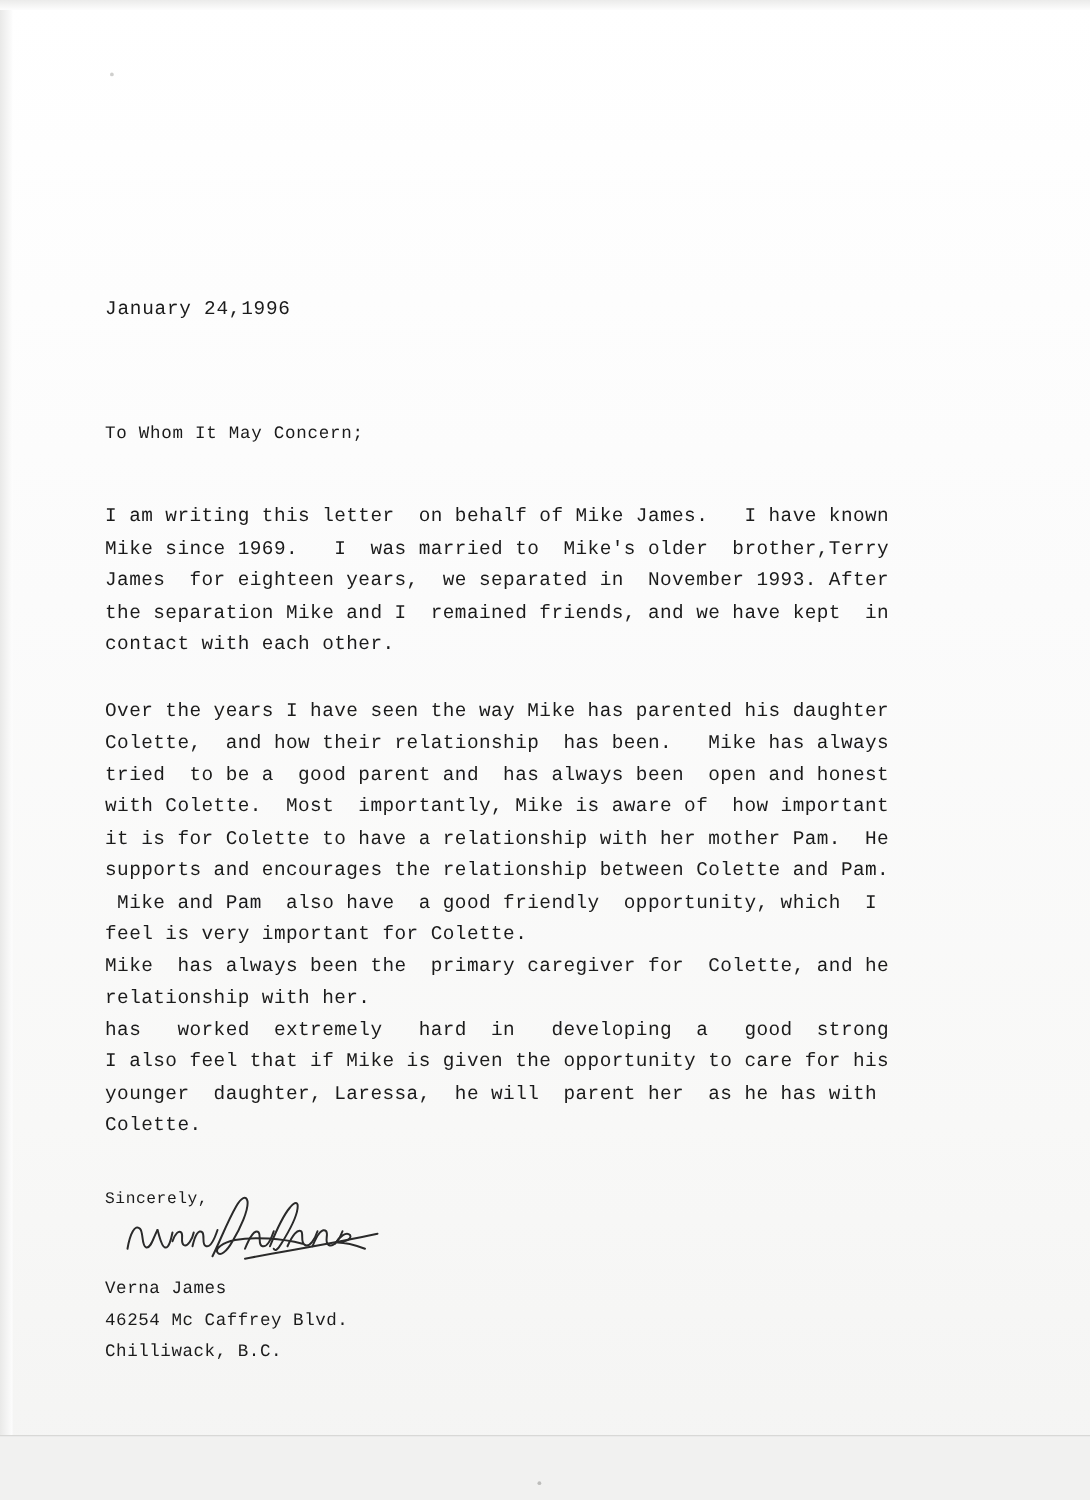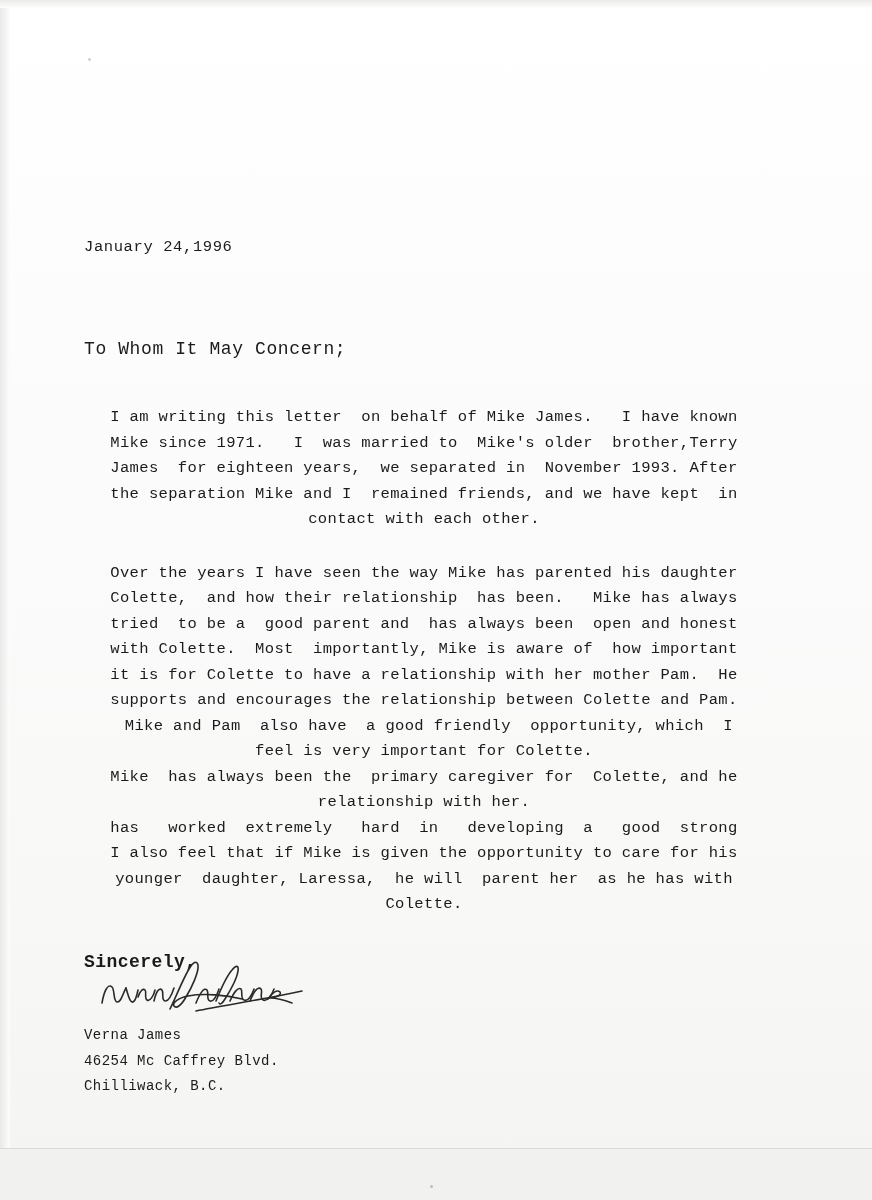"To Whom It May Concern;" .salutation { font-size: 18px -> 14px }
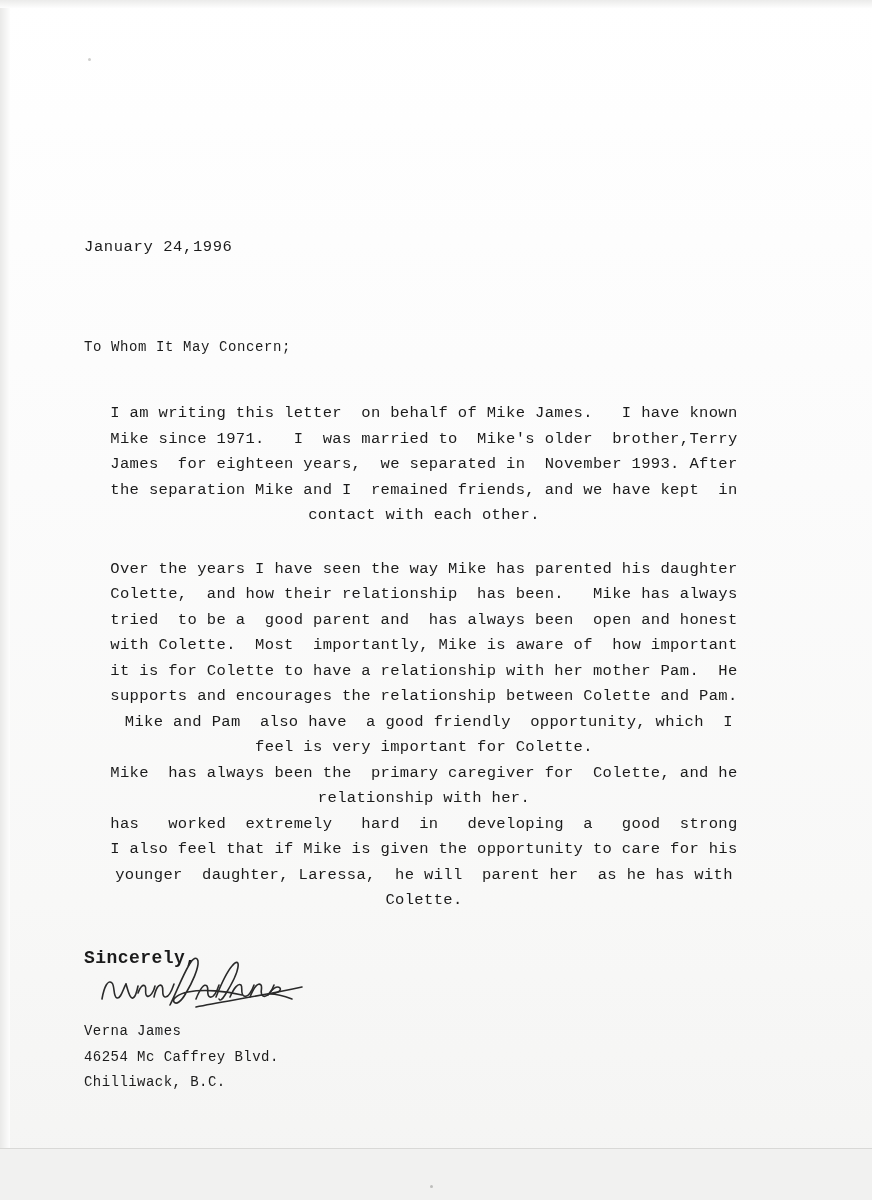"I am writing this letter" .body-block { text-align: center -> none }
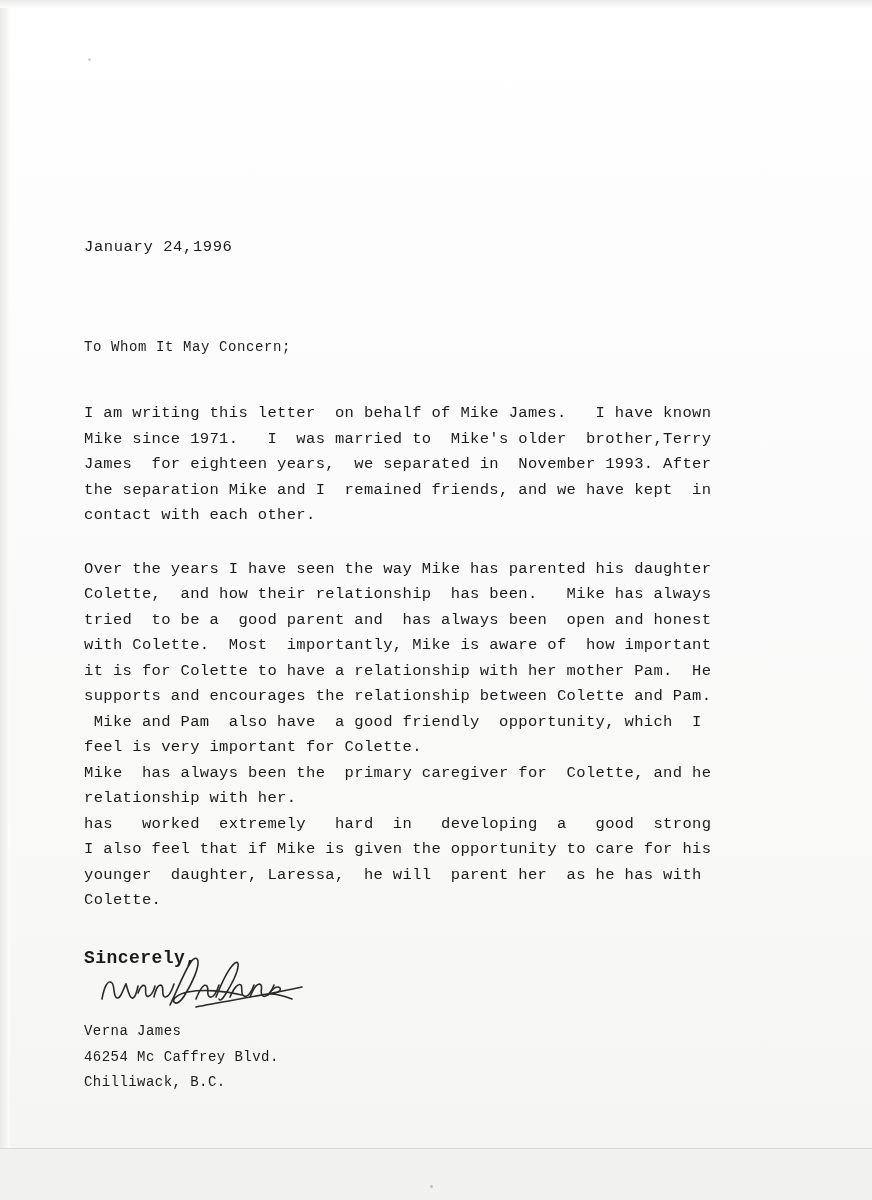"Mike since 1971. I was" div.line { text: 1971 -> 1969 }
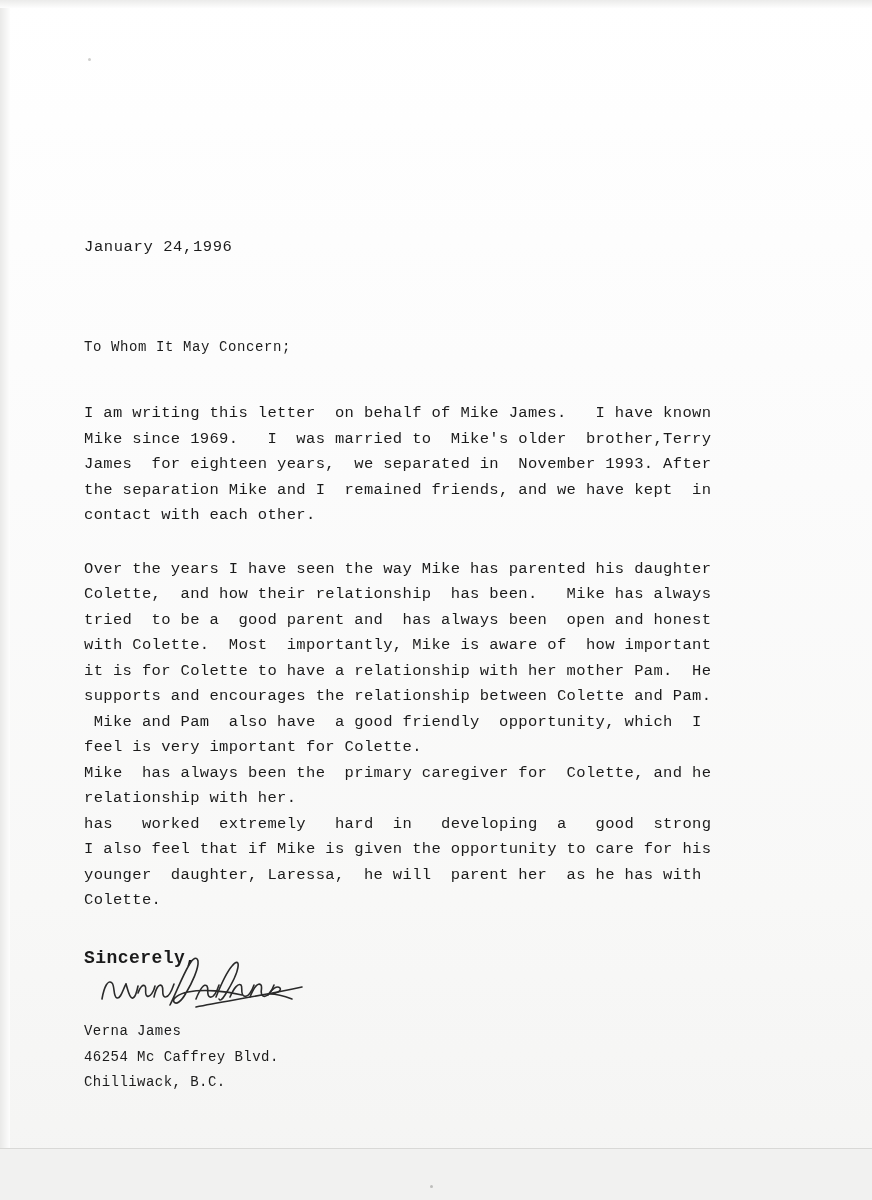"Sincerely," .closing .line { font-size: 18px -> 13px; font-weight: bold -> none }
